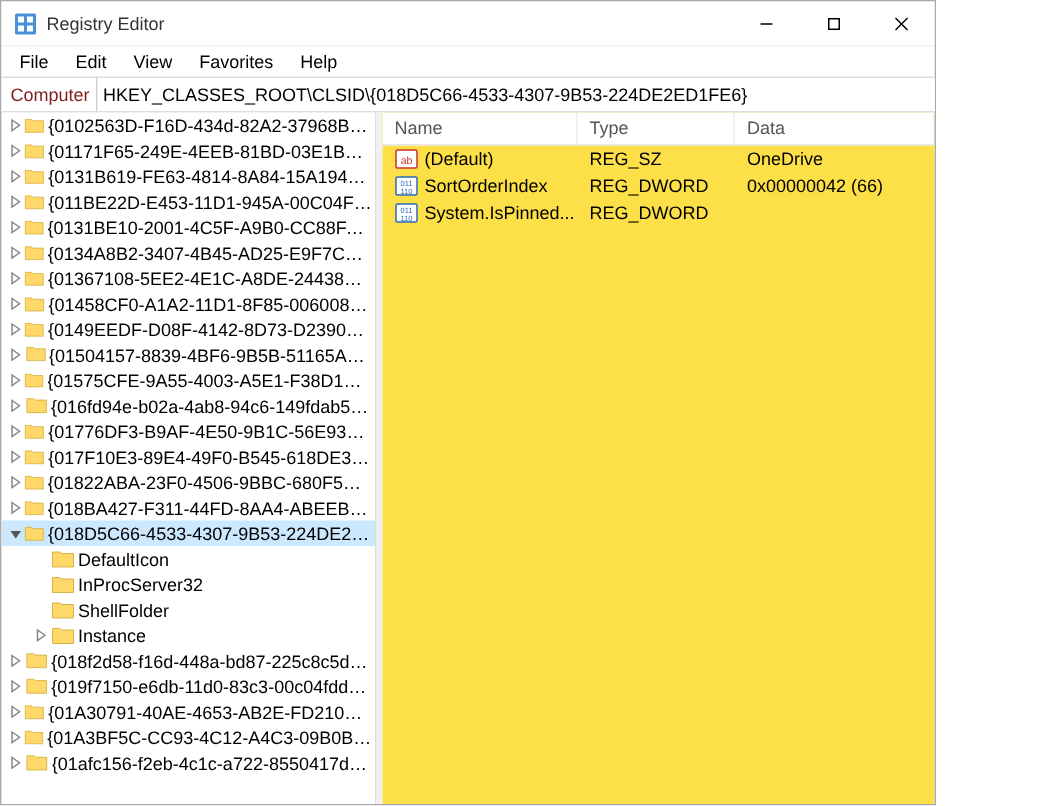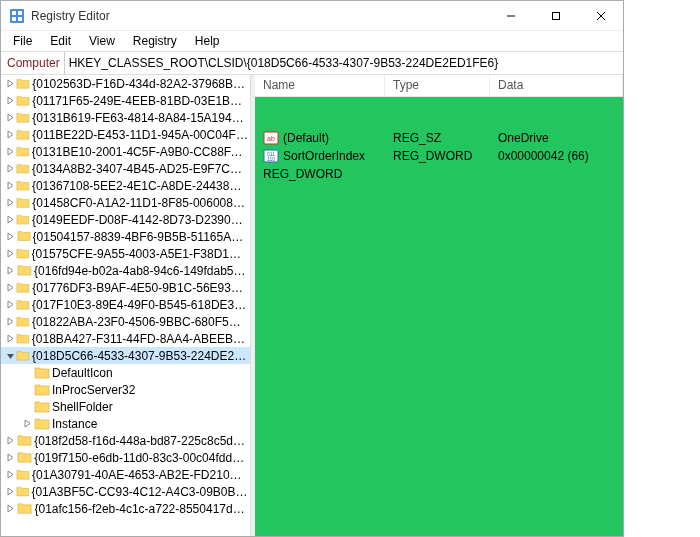"Registry" div.menu-item { text: Registry -> Favorites }
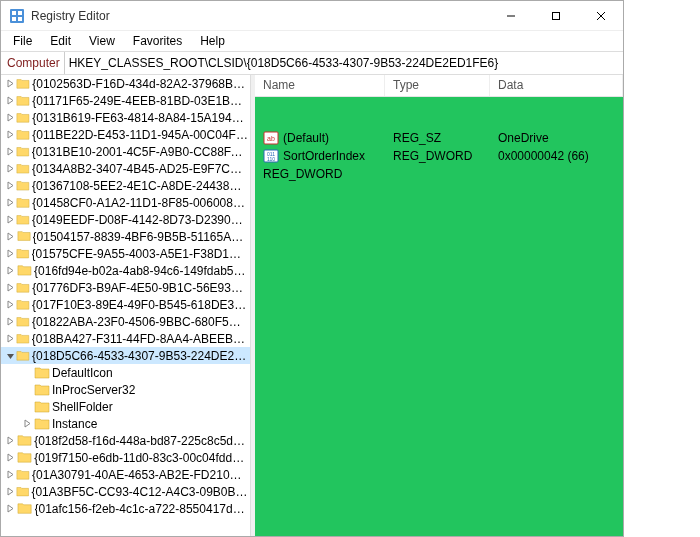"Name" .list-pane { background: #22c55e -> #fde047; gap: 32px -> none }
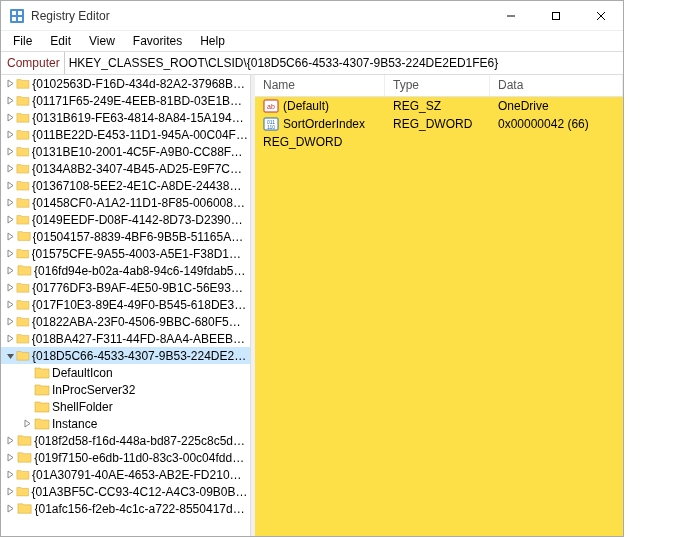"System.IsPinned..." div.cell { html: none -> <div> <span> <svg> <rect></rect> <text>011</text> <text>110</text> </svg> </span> <span>System.IsPinned...</span> </div> }
